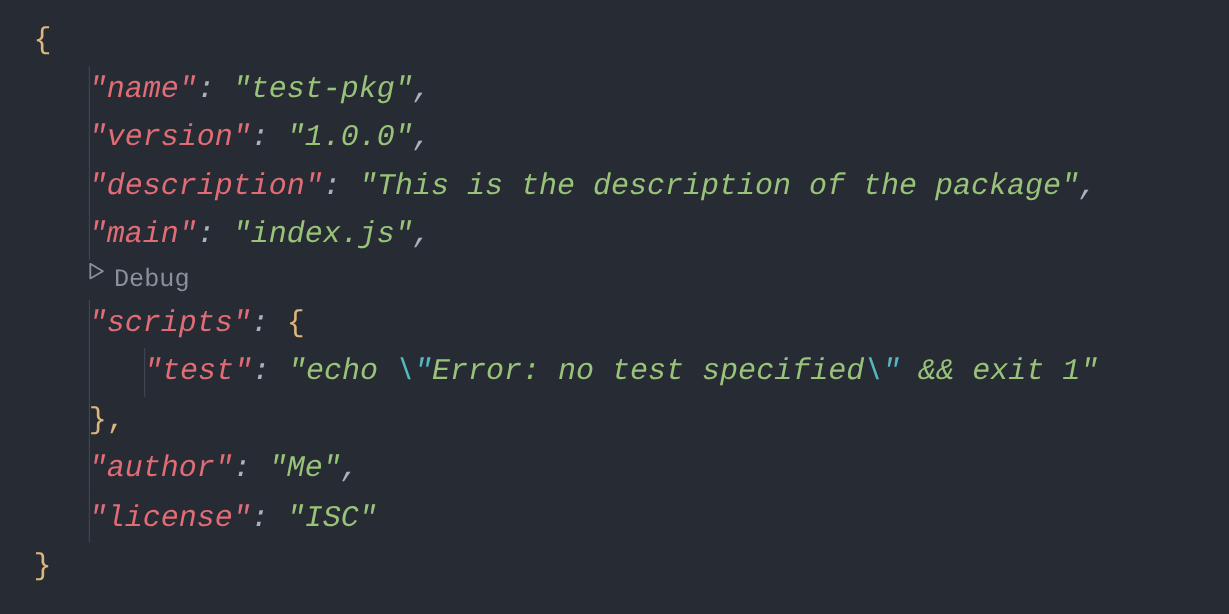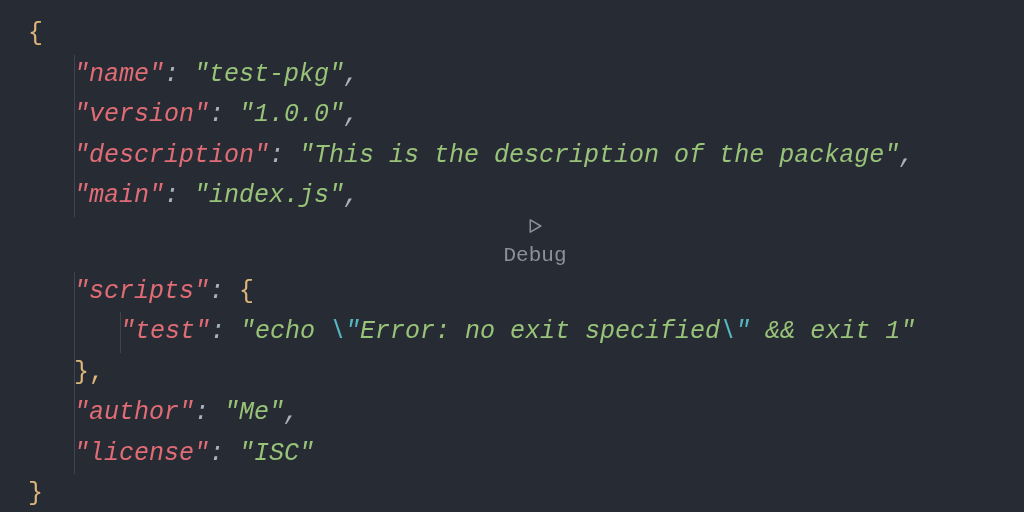"Debug" .codelens { align-items: center -> none; flex-direction: column -> none }
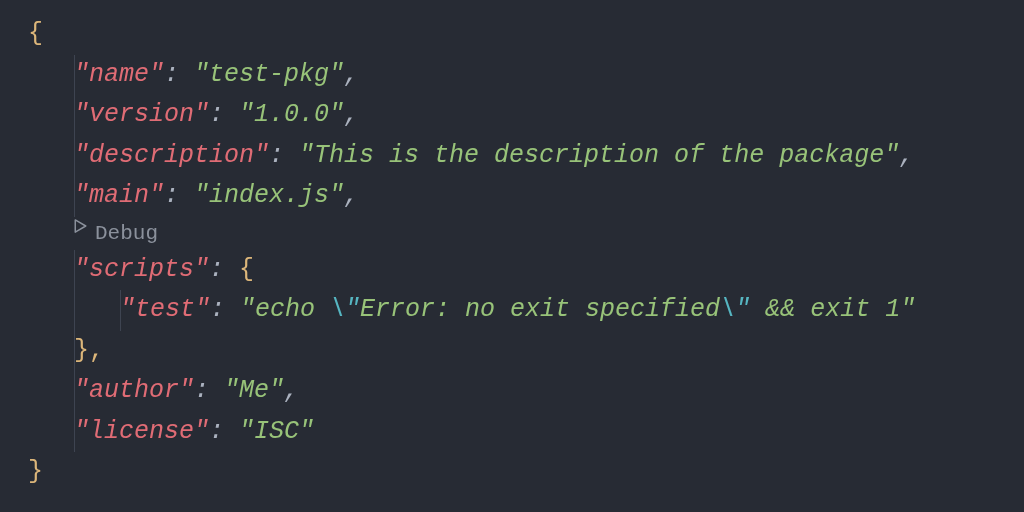"Error: no exit specified" span.string { text: exit -> test }
